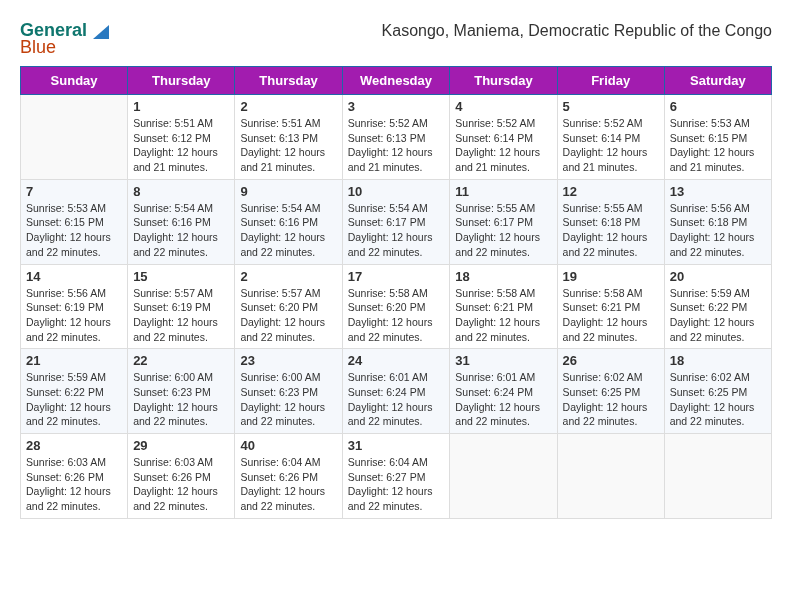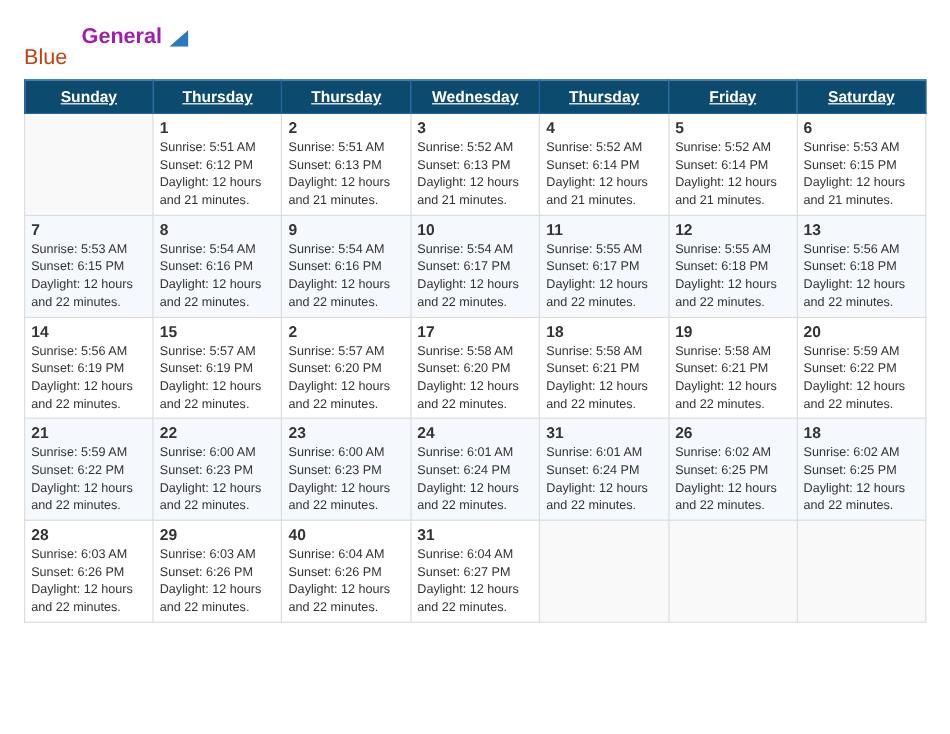"General" span { color: #a21caf -> #0f766e; margin-left: 48px -> none }
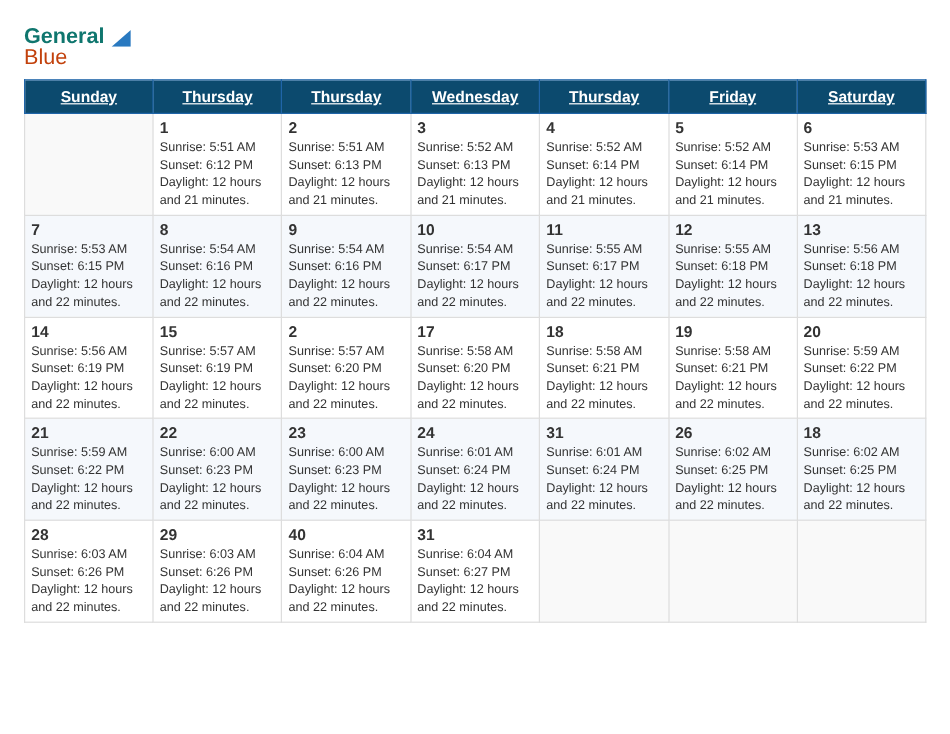"Kasongo, Maniema, Democratic Republic of" div.subtitle { html: none -> <div>Kasongo, Maniema, Democratic Republic of the Congo</div> }
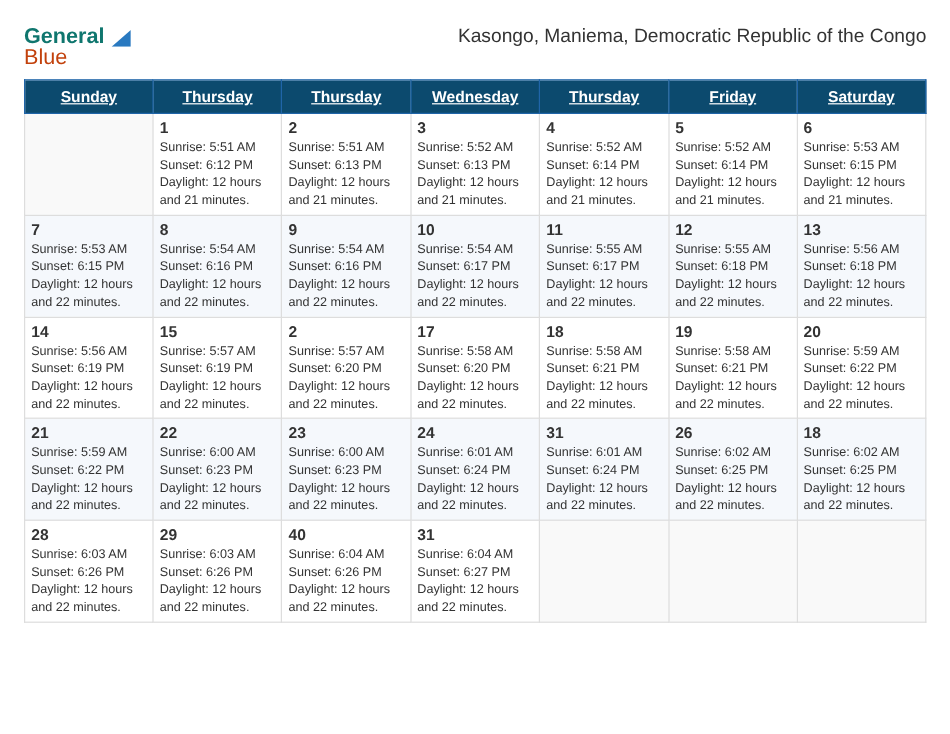"Sunday" .calendar th { background-color: #0c4a6e -> #a21caf; text-decoration: underline -> none }
